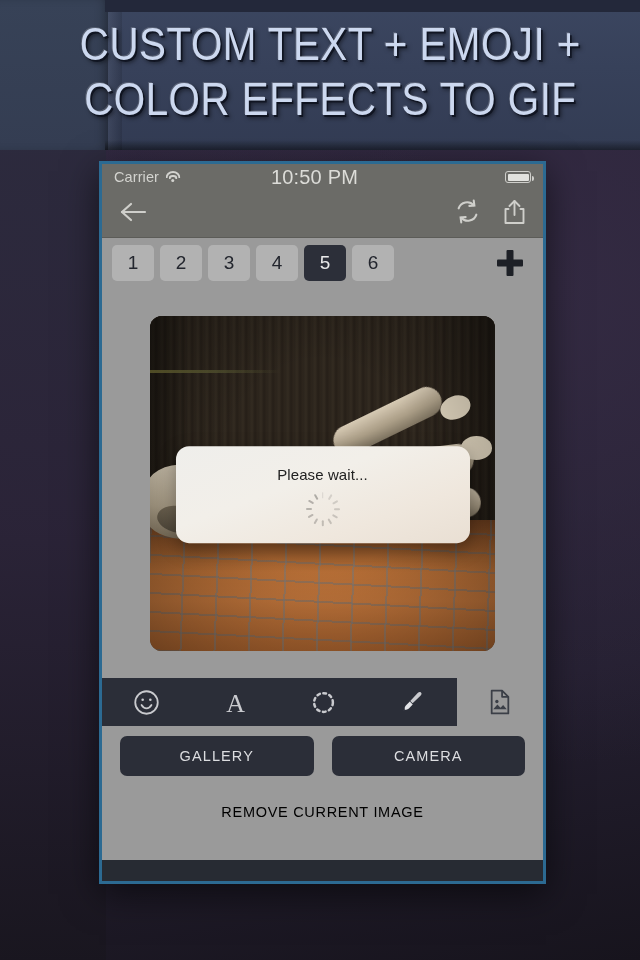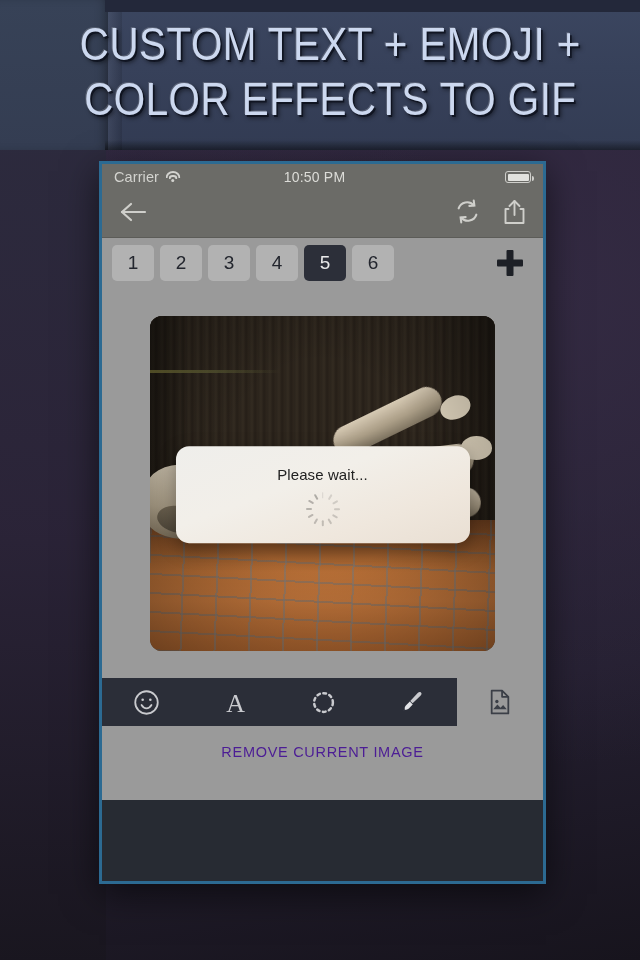"10:50 PM" .sb-time { font-size: 14px -> 20px }
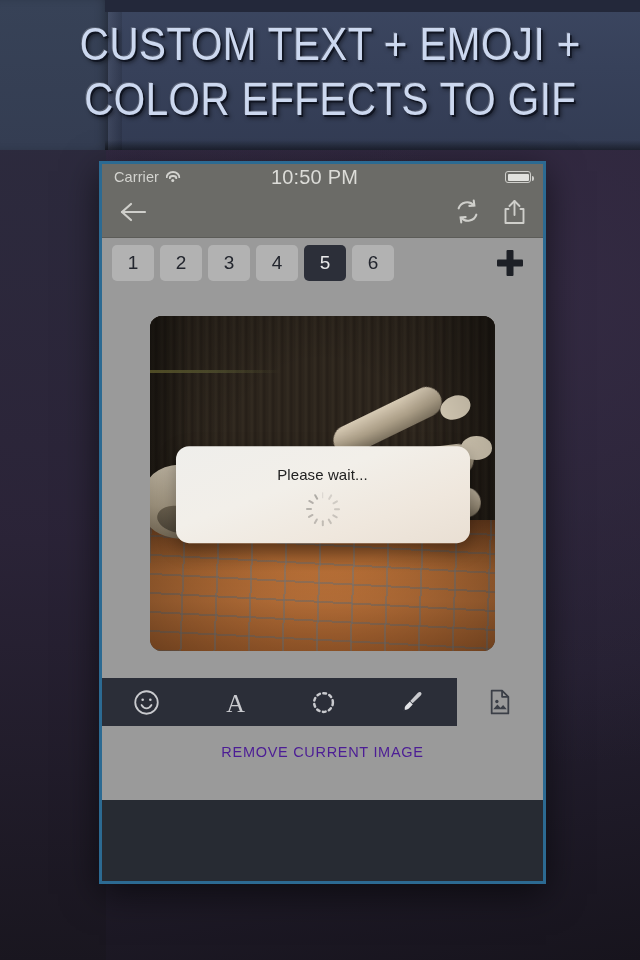"GALLERY" div.actions { html: none -> <div> <div>GALLERY</div> <div>CAMERA</div> </div> }
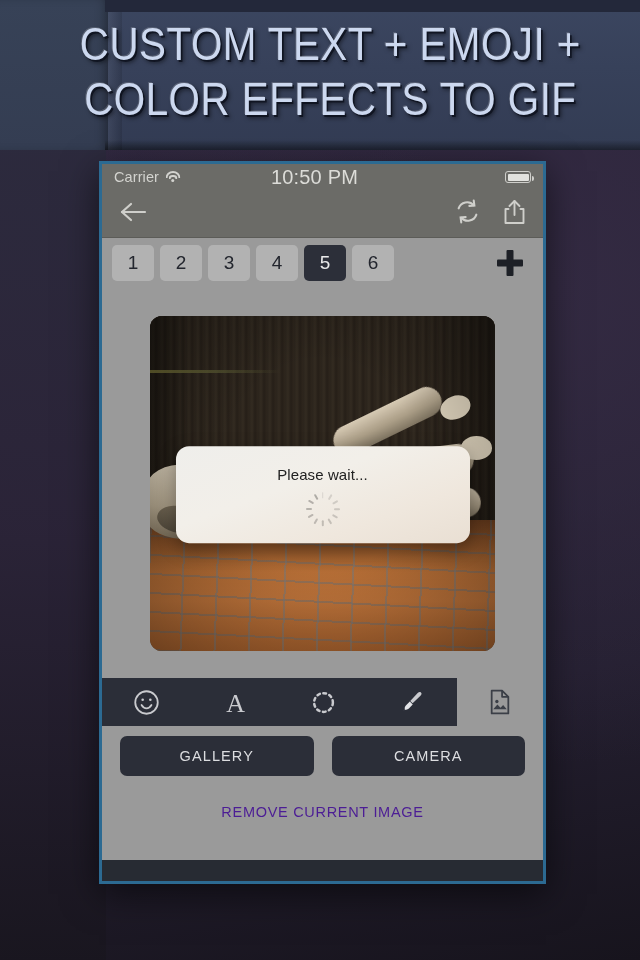"REMOVE CURRENT IMAGE" .removetext { color: #4c1d95 -> #000000 }
